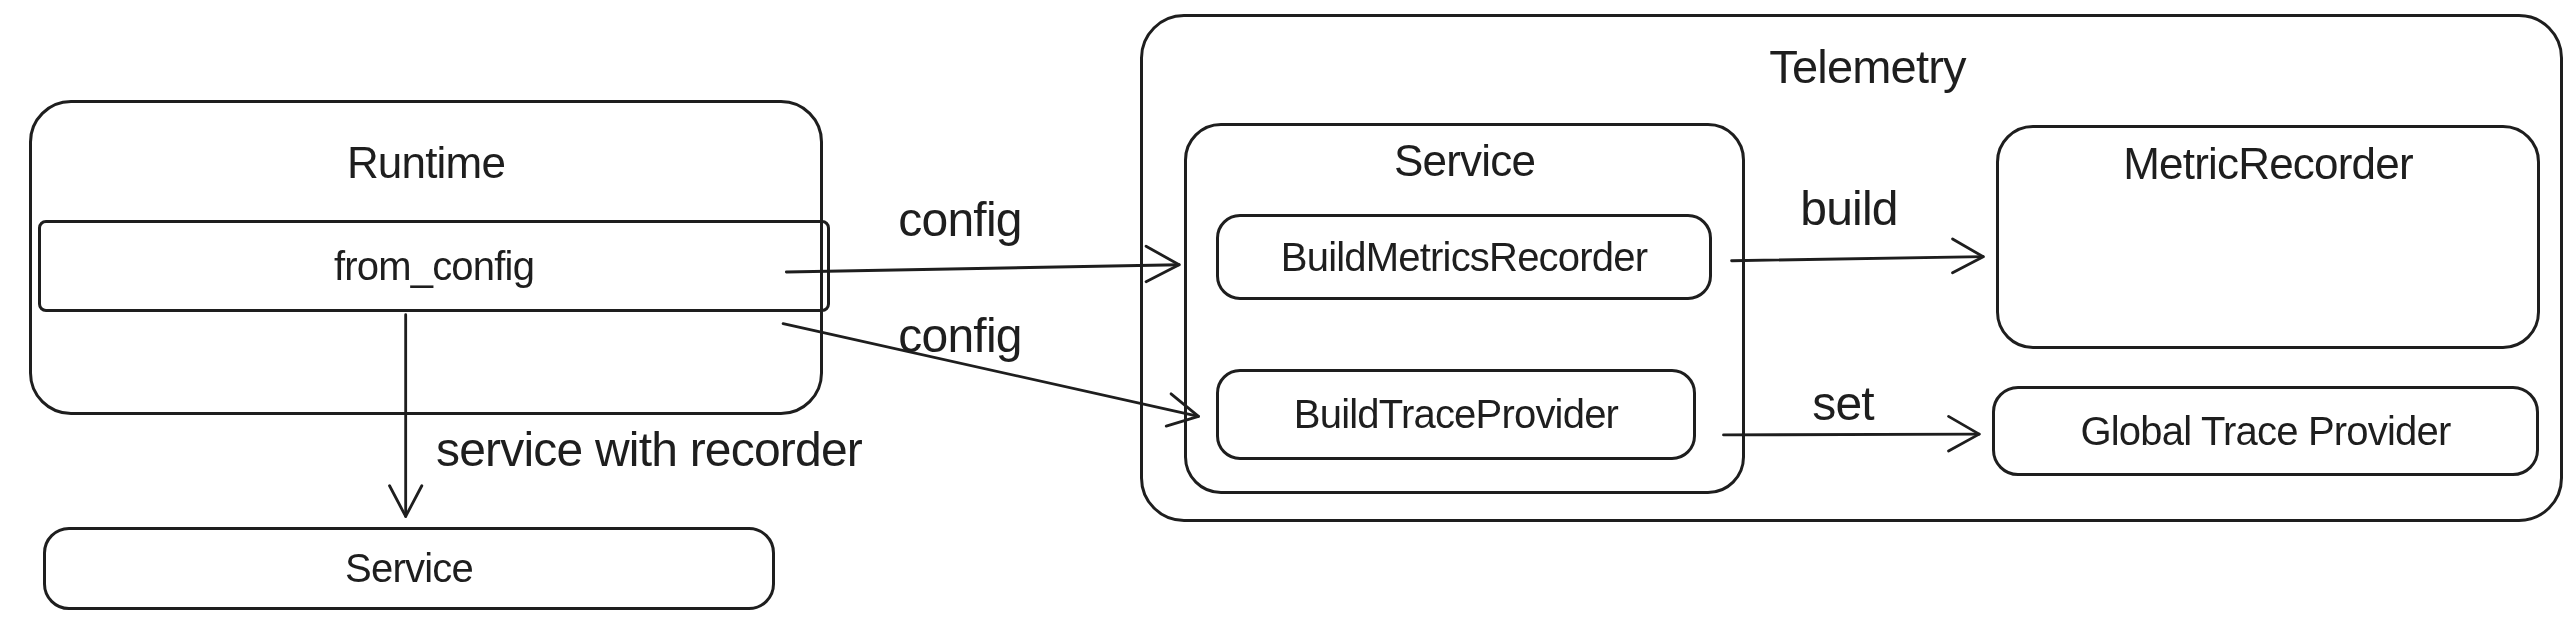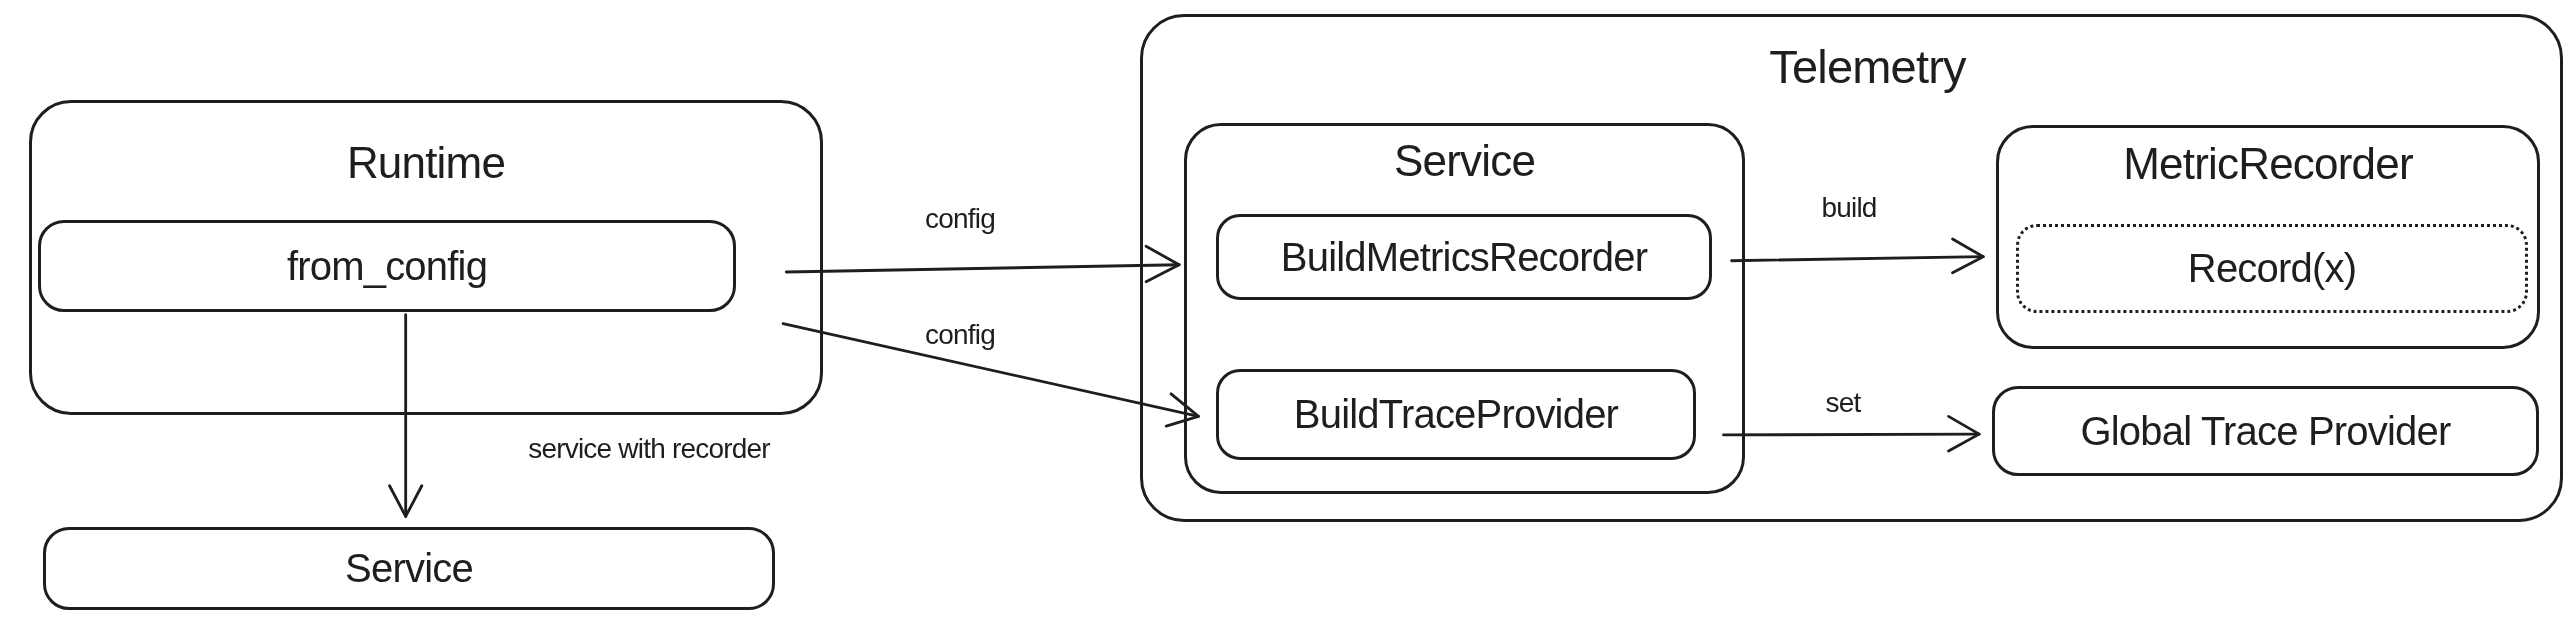"config" .edge-label { font-size: 28px -> 48px }
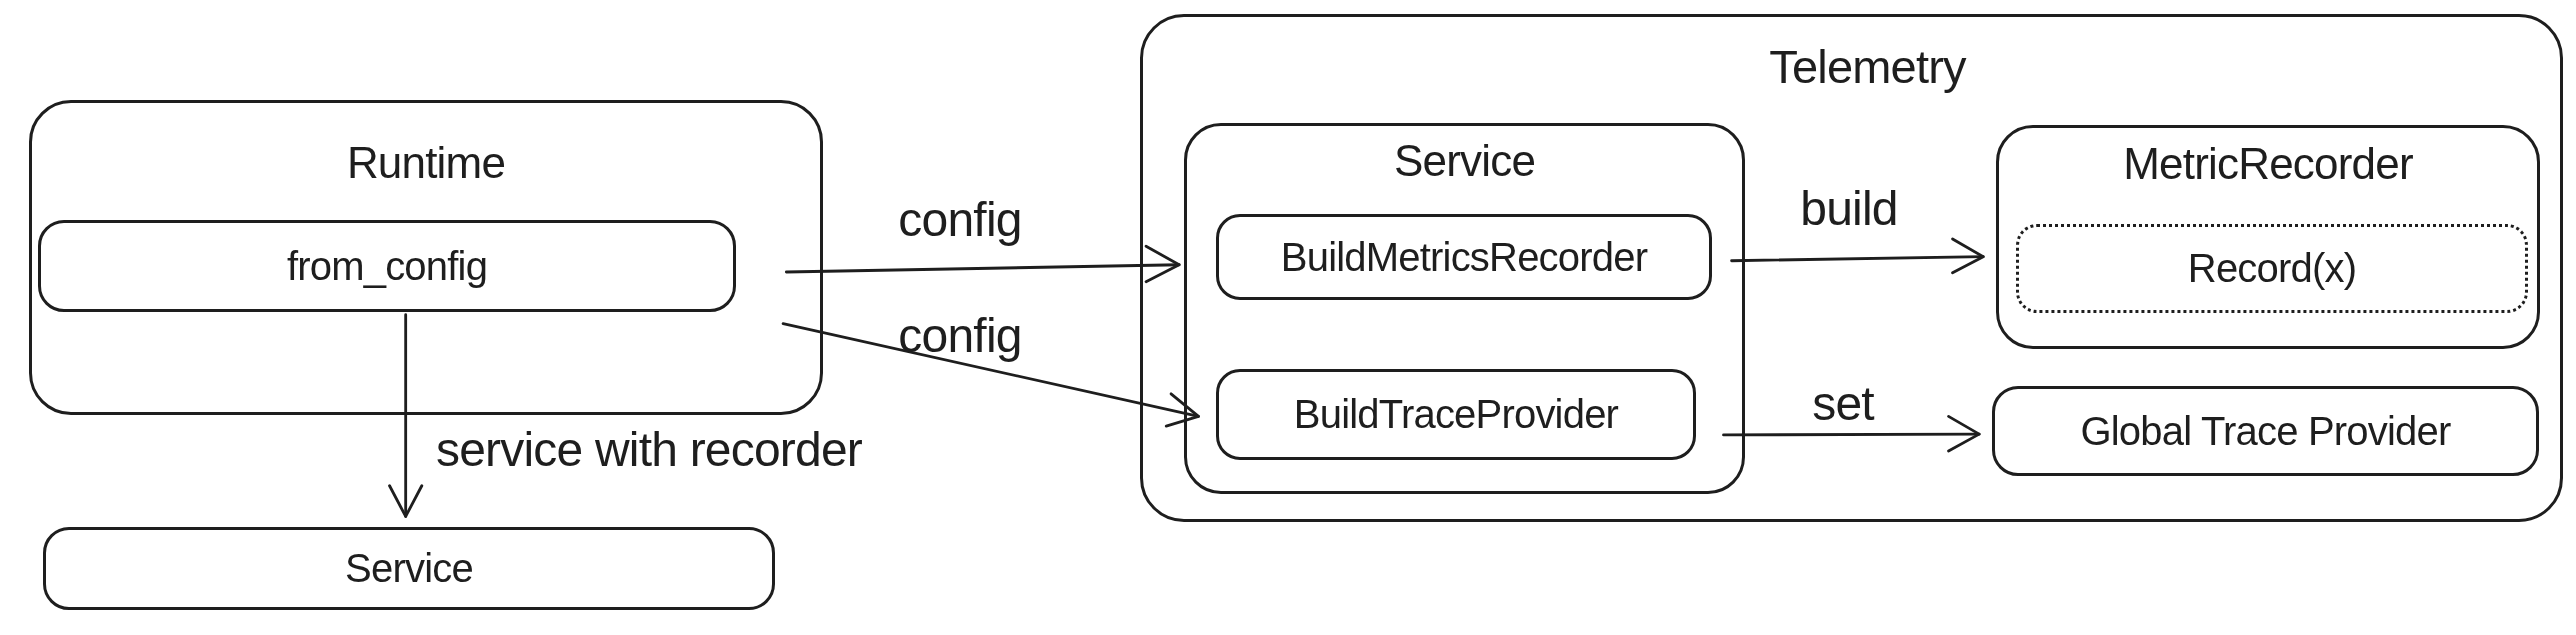"from_config" div.node { border-radius: 26px -> 8px; width: 698px -> 792px }
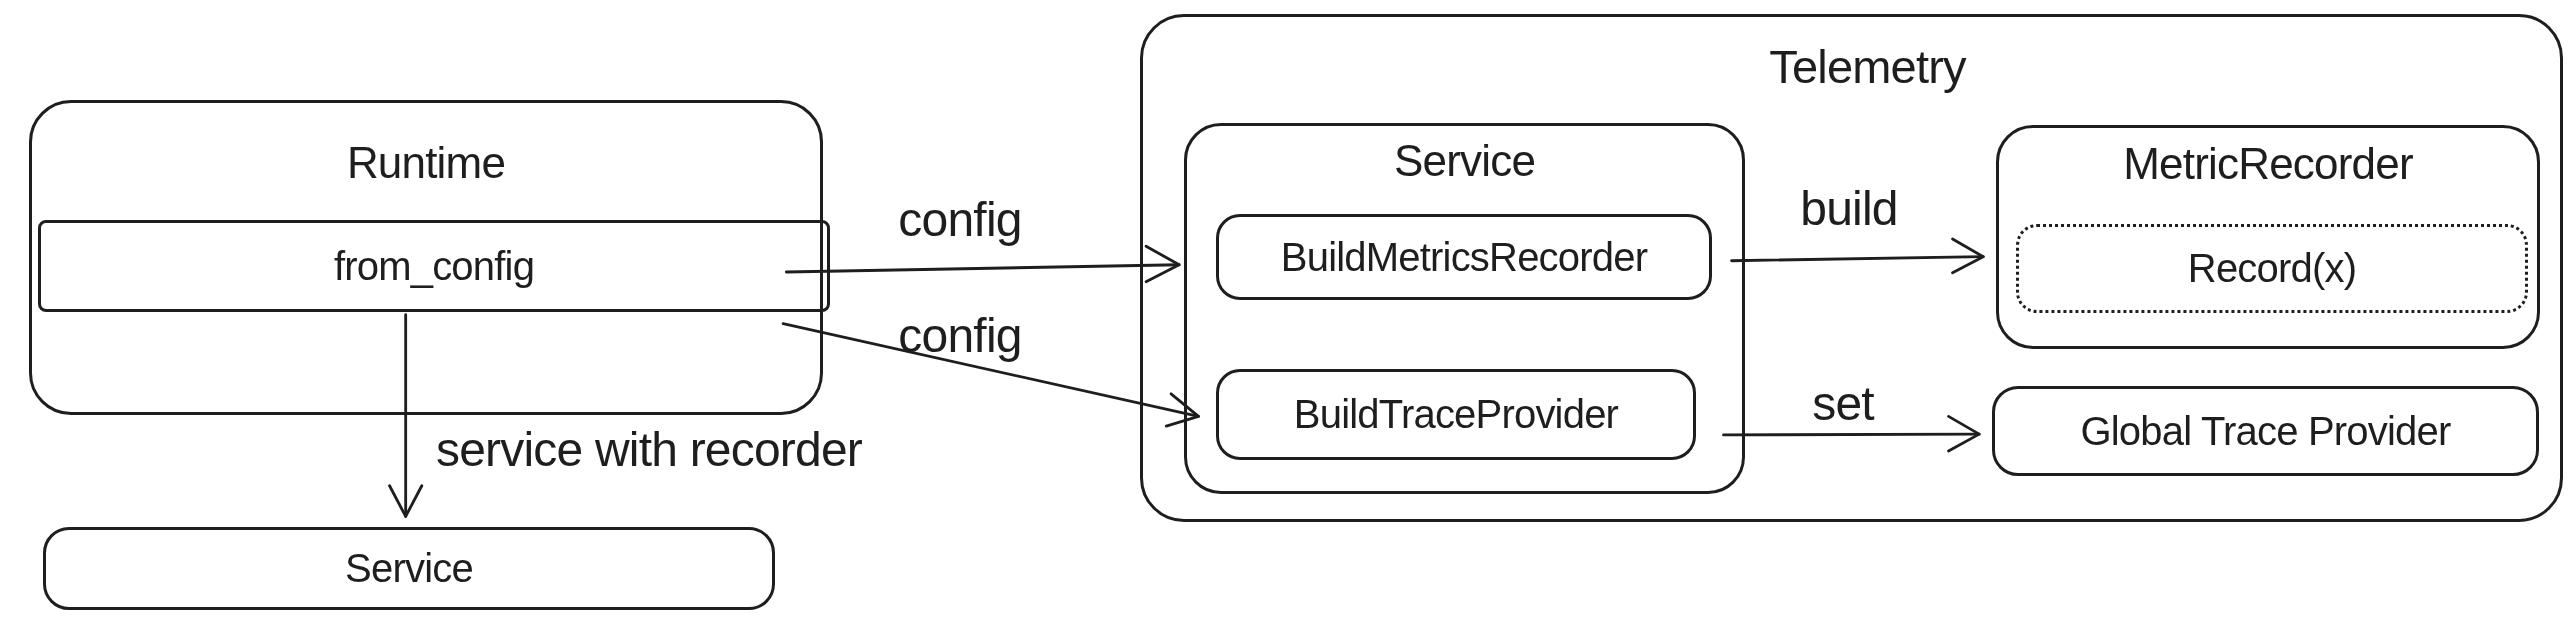"Record(x)" div.node { html: <div> <span>Record(x)</span> </div> -> none }
